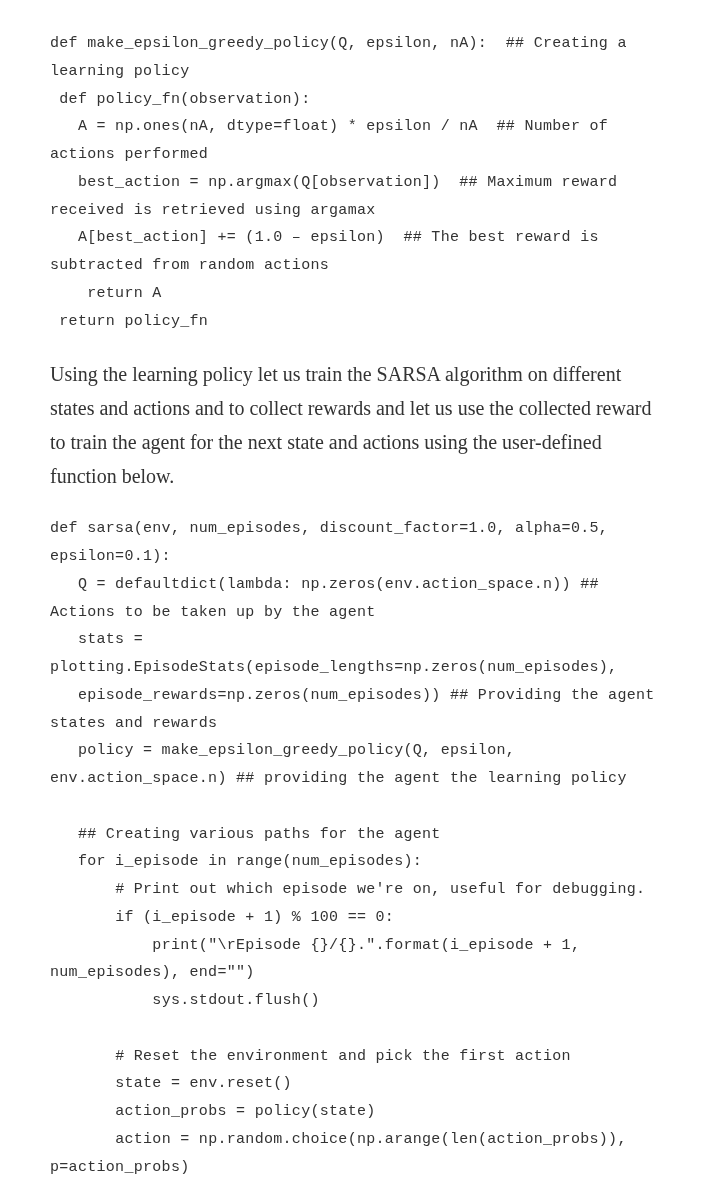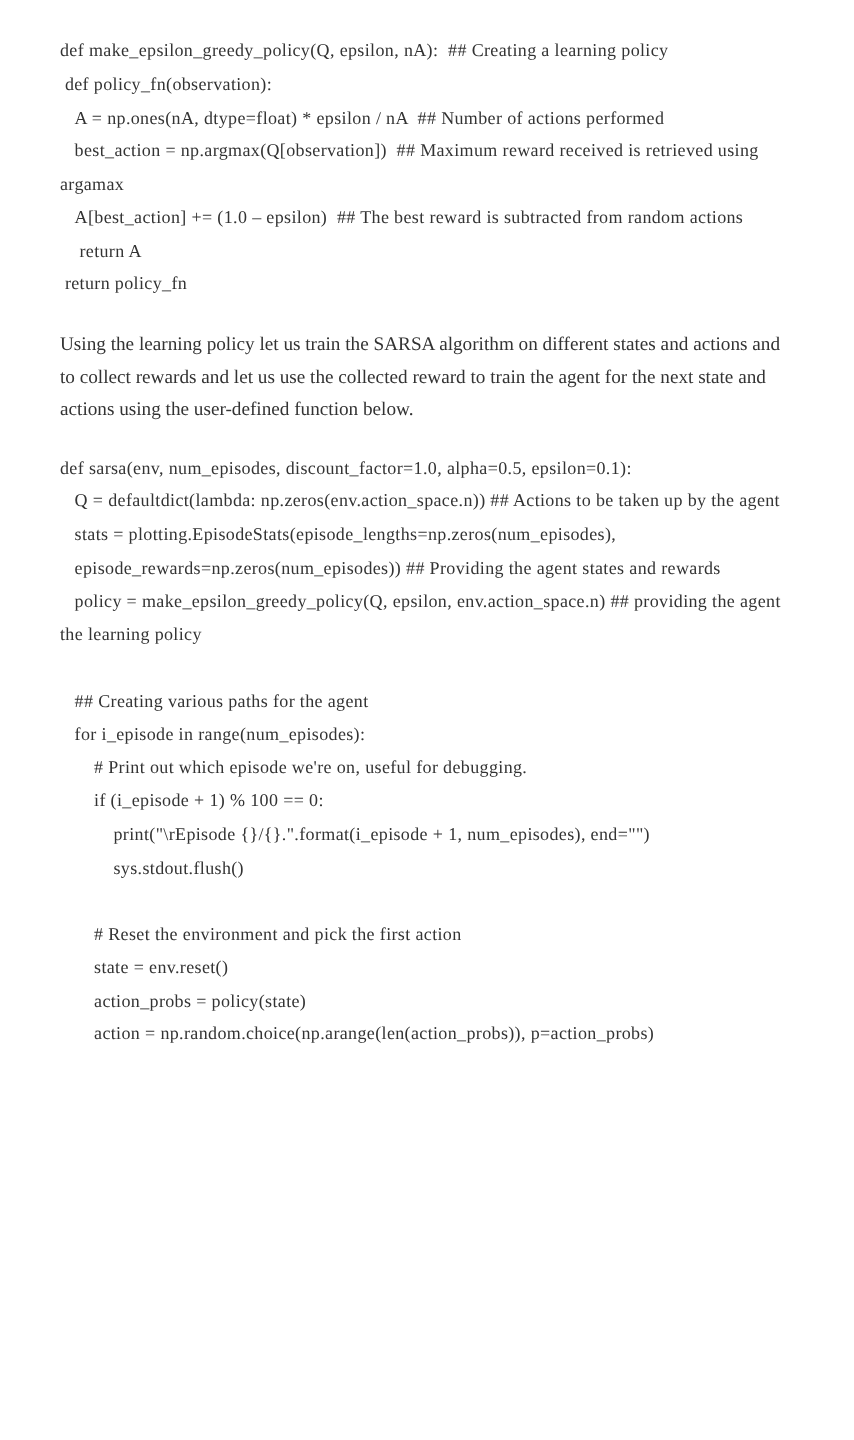"def make_epsilon_greedy_policy(Q," .code-block { font-family: Liberation Serif, serif -> Liberation Mono, monospace }
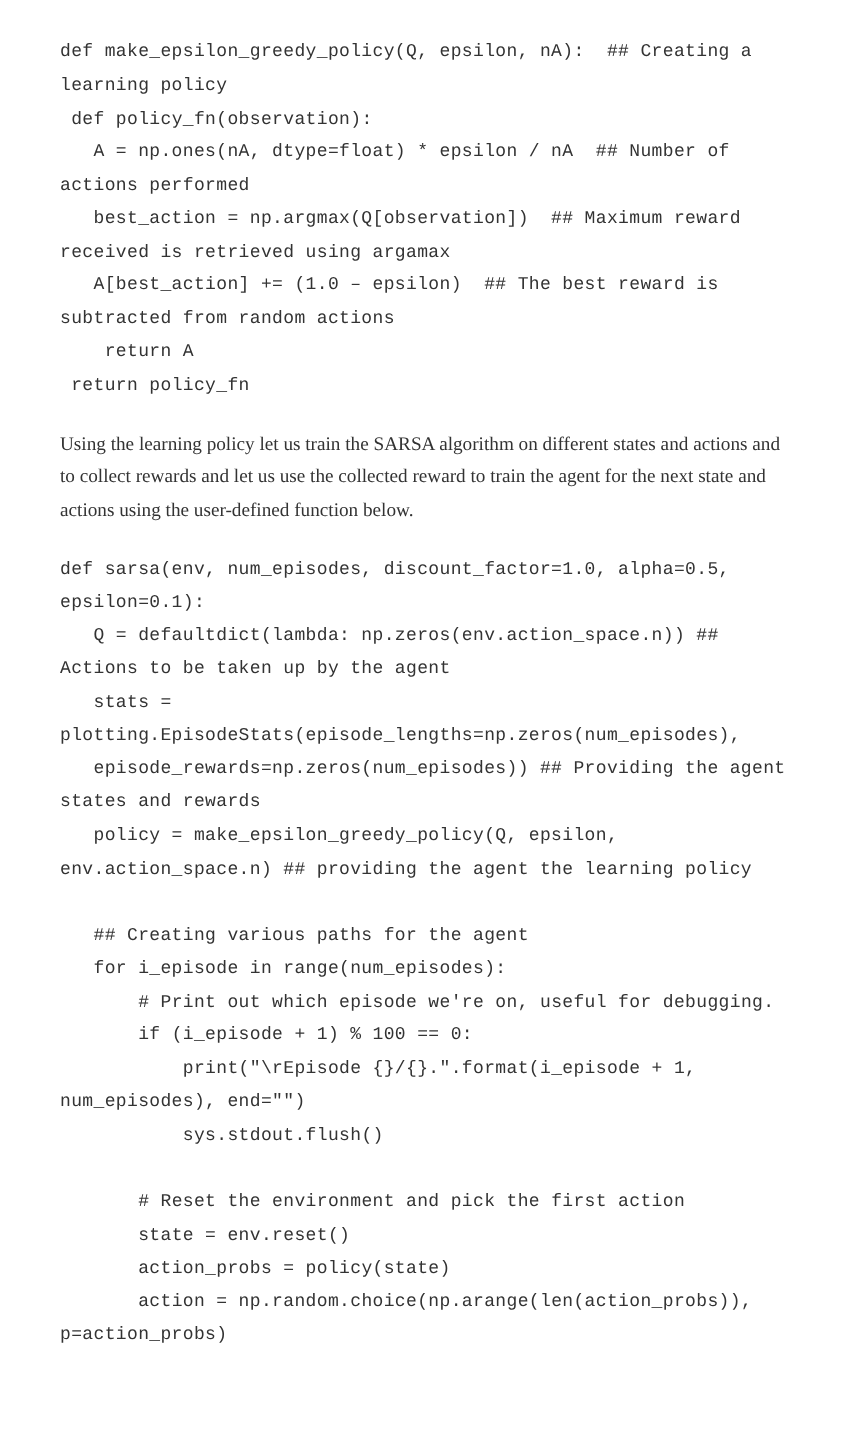"Using the learning policy let" .paragraph { font-size: 16px -> 20px }
